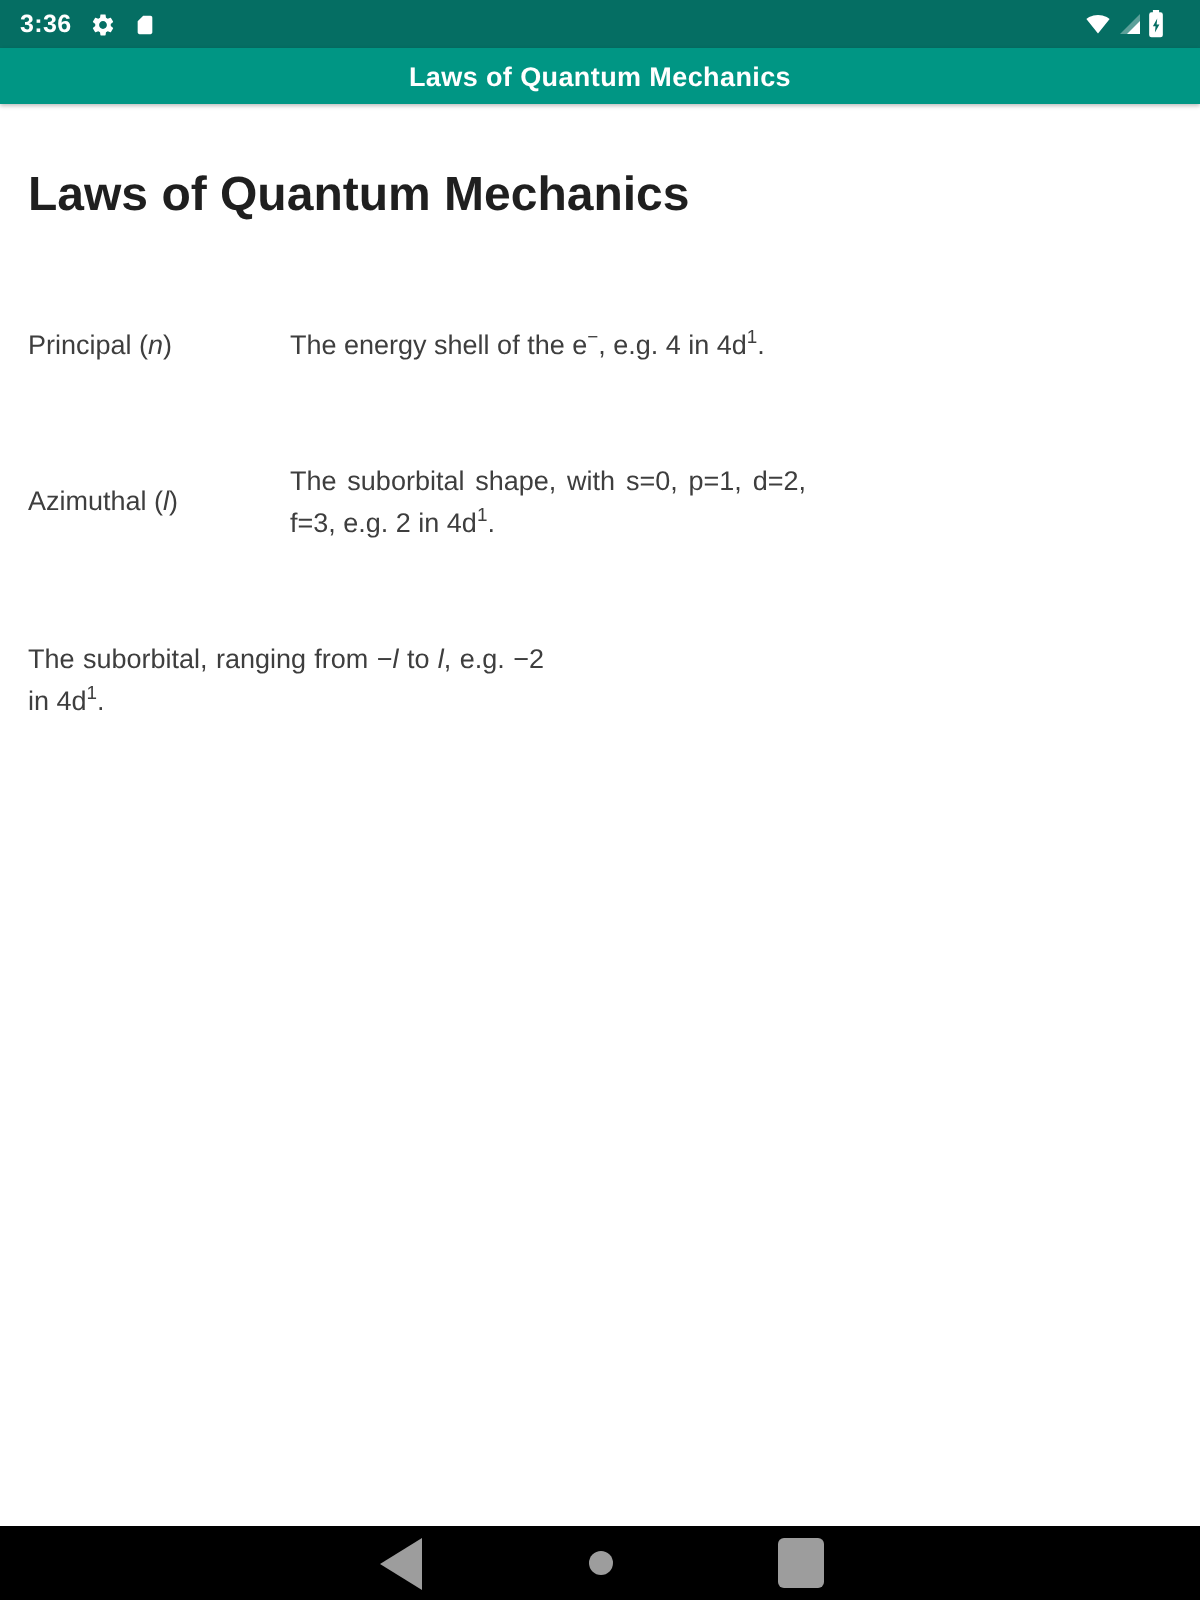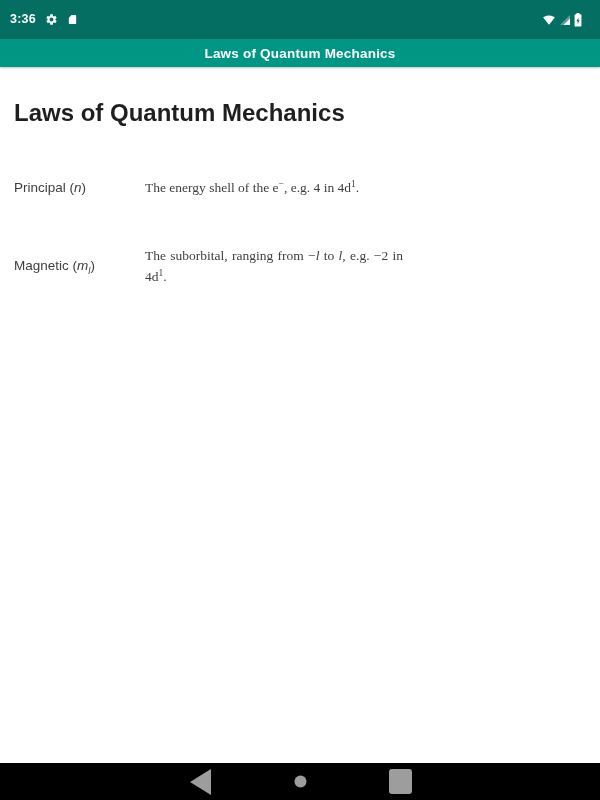"3:36" .status-bar { height: 39px -> 24px }
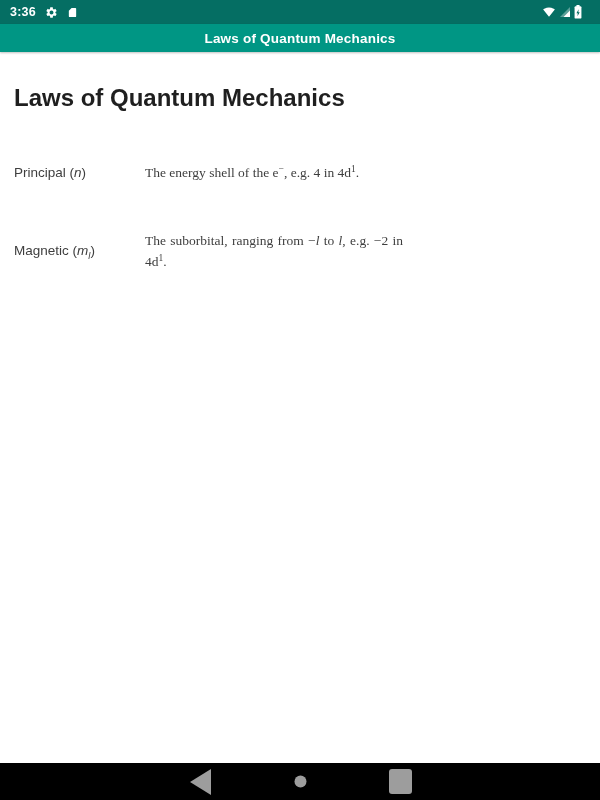"The energy shell of the" .row-desc { font-family: Liberation Serif, serif -> none }
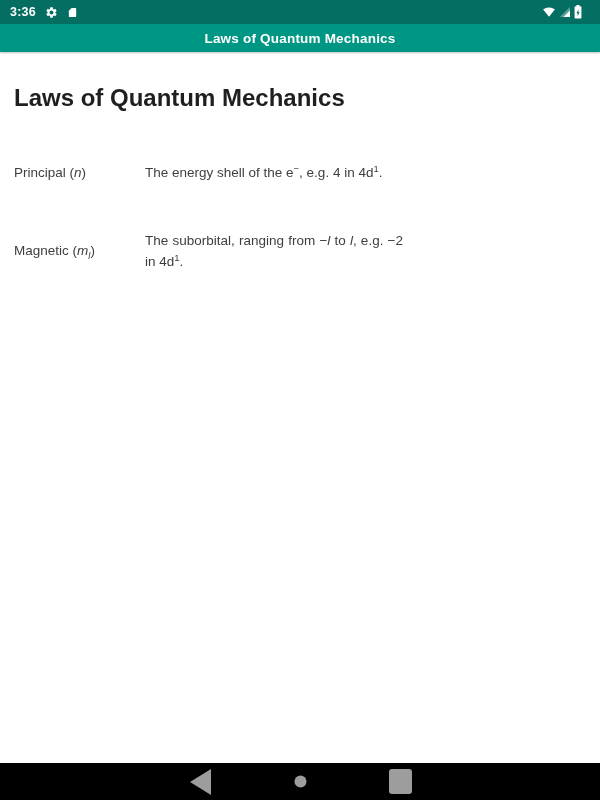"Azimuthal (l)" div.row { html: none -> <div> <div>Azimuthal (<i>l</i>)</div> <div>The suborbital shape, with s=0, p=1, d=2, f=3, e.g. 2 in 4d<sup>1</sup>.</div> </div> }
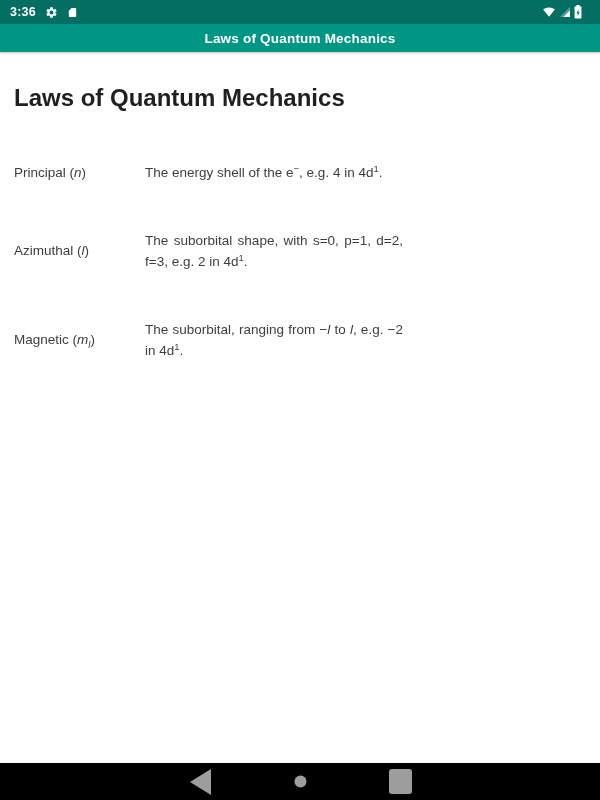"Magnetic (ml)" div.row-label { html: <div>Magnetic (<i>m</i><i><sub>l</sub></i>)</div> -> none }
